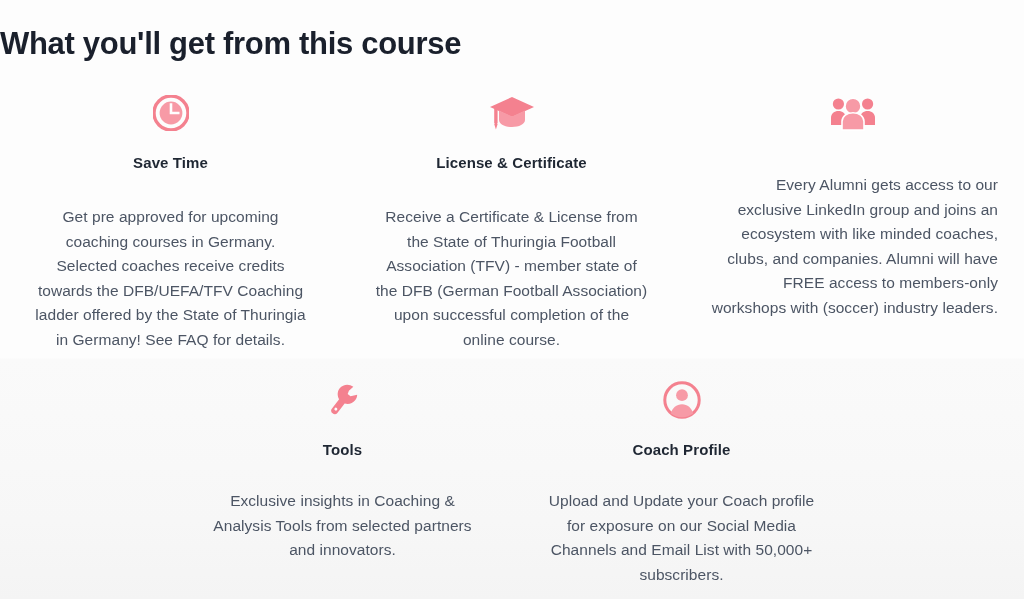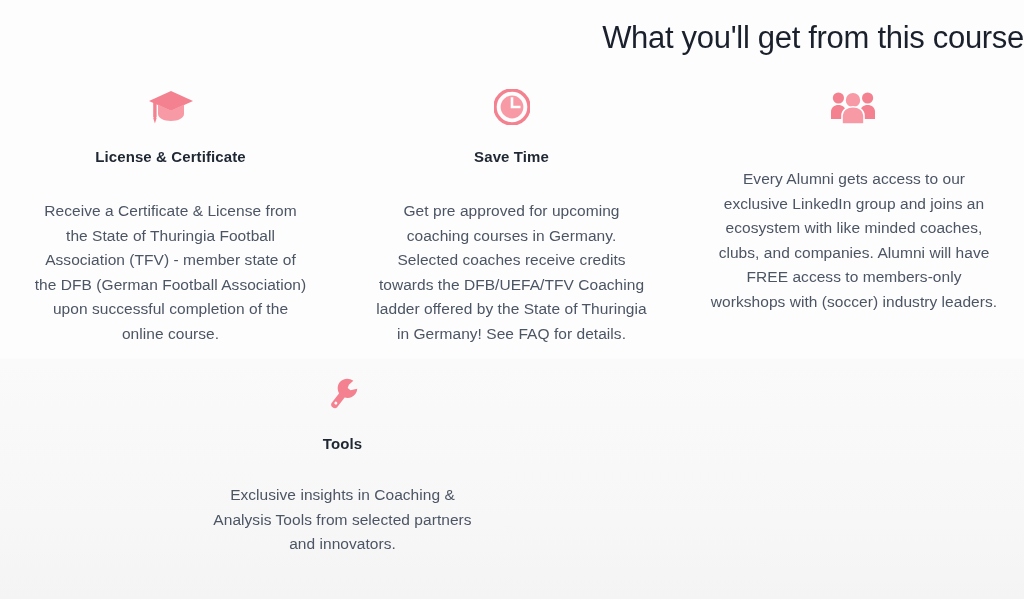"What you'll get from this" .page-title { font-weight: normal -> bold; padding-top: 19px -> 25px; text-align: right -> left }
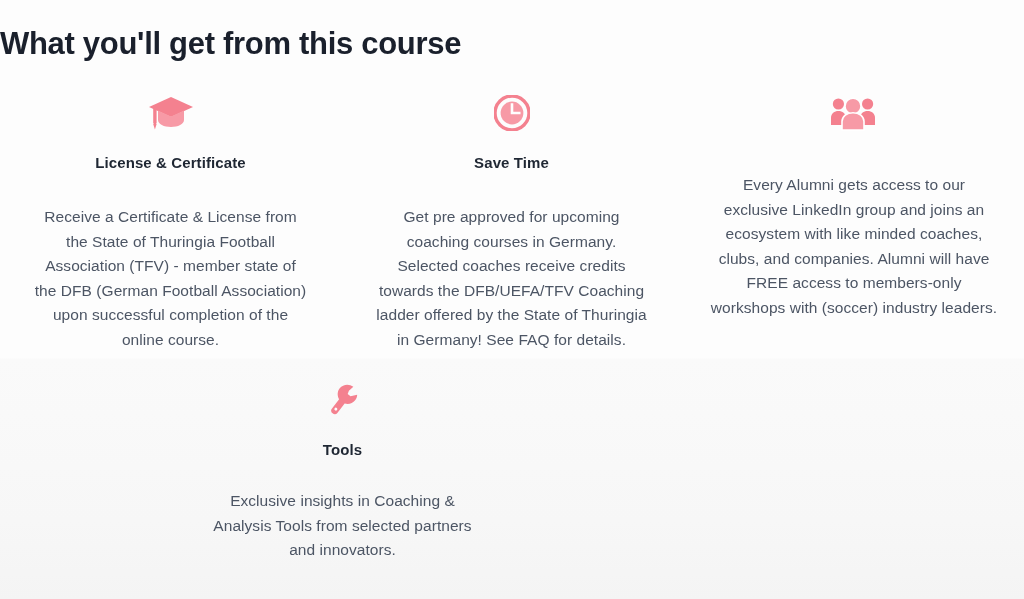"License & Certificate" div.feature { order: before "Save Time" -> after "Save Time" }
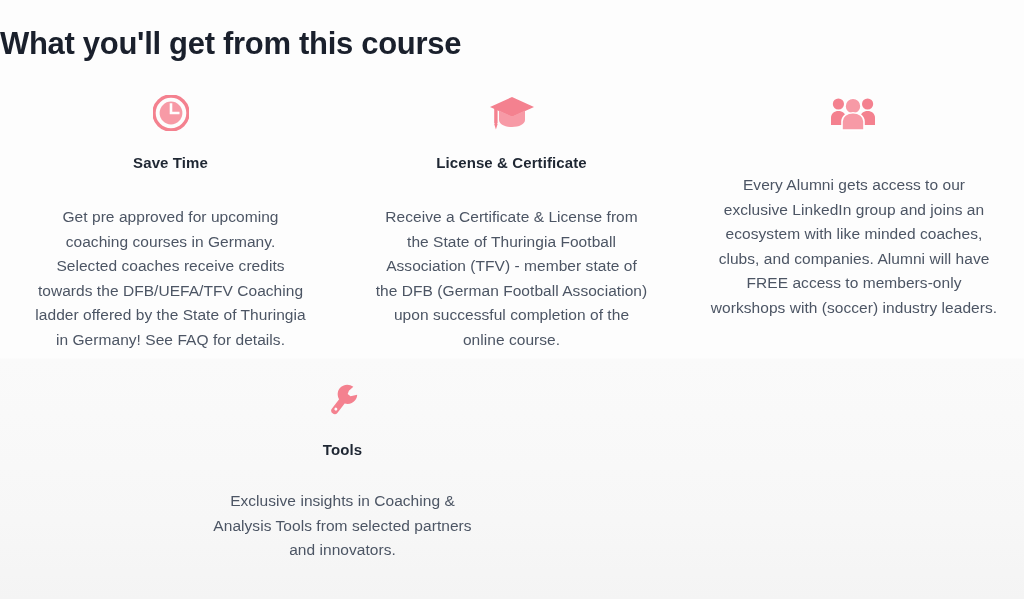"Every Alumni gets access to" .w-c3 .feature-text { text-align: none -> right }
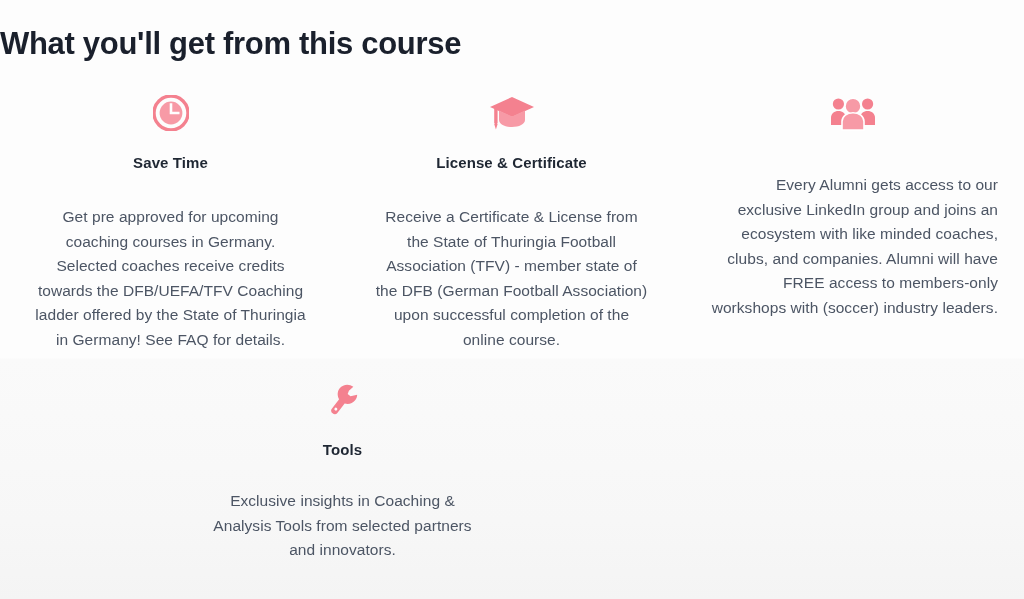"Coach Profile" div.feature { html: none -> <div> <div> <svg> <circle></circle> <circle></circle> <path></path> </svg> </div> <div>Coach Profile</div> <p>Upload and Update your Coach profile for exposure on our Social Media Channels and Email List with 50,000+ subscribers.</p> </div> }
